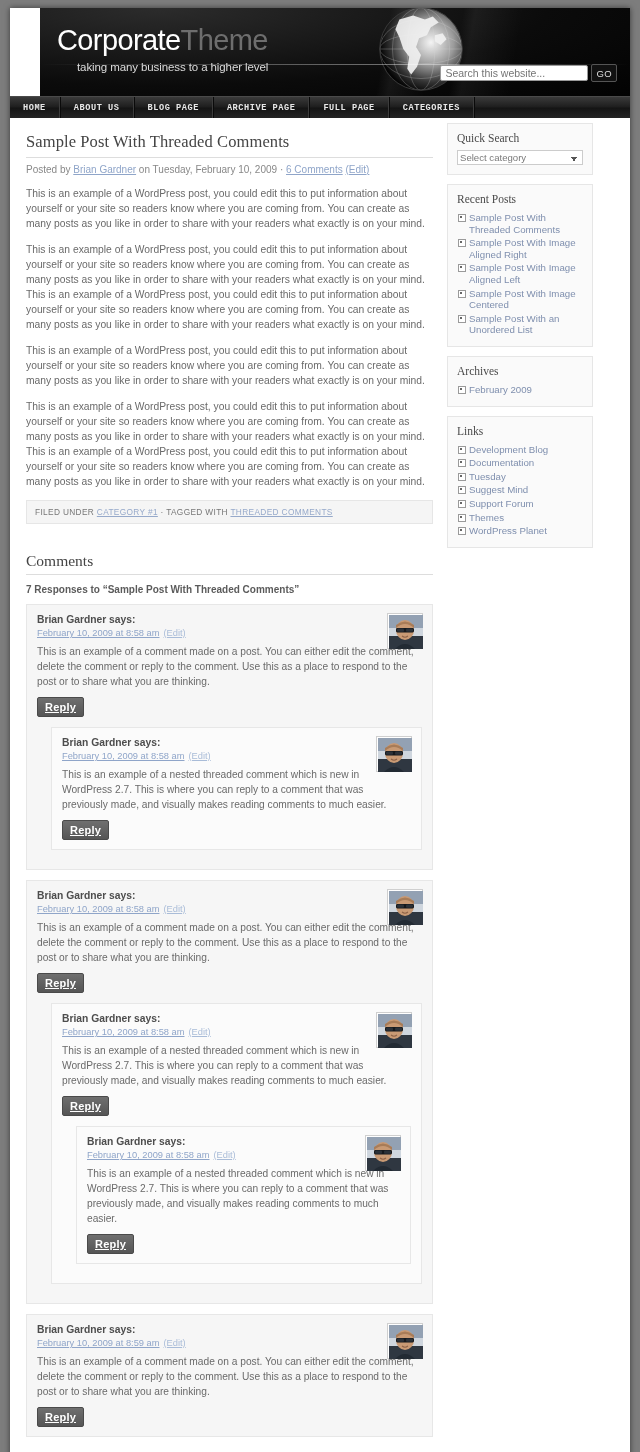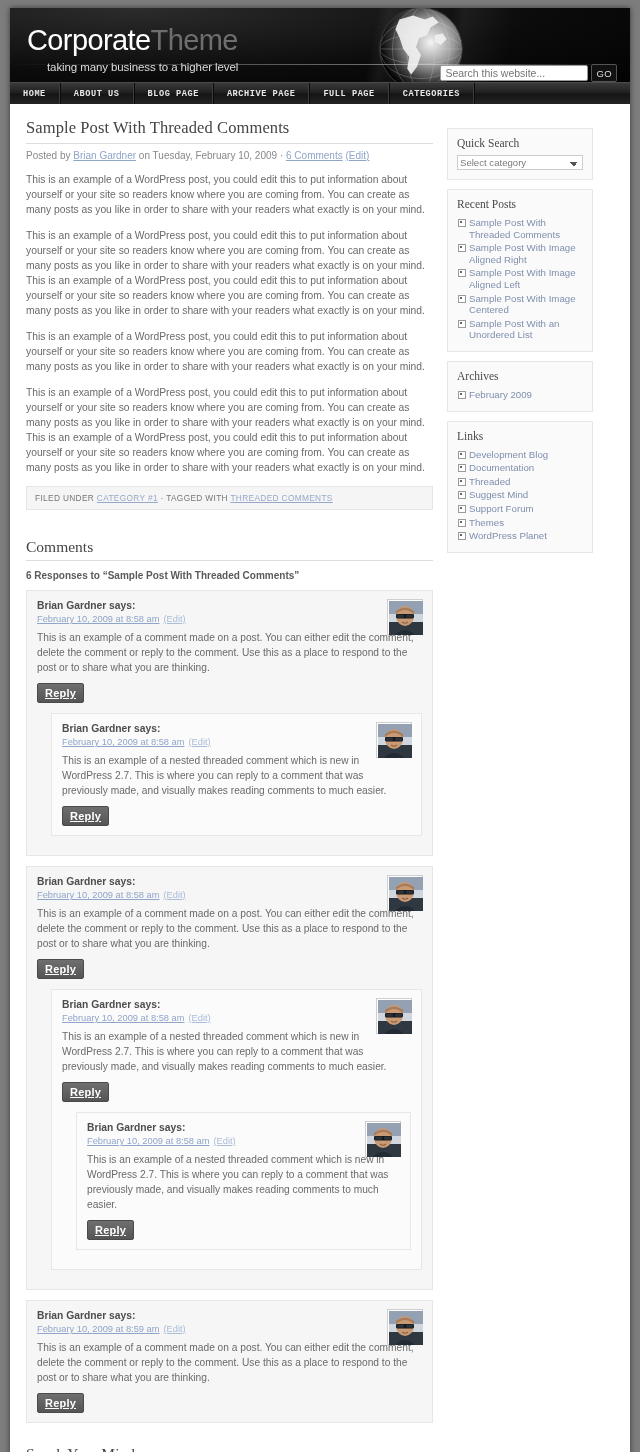"CorporateTheme" #header { height: 74px -> 88px; margin-left: none -> 30px }
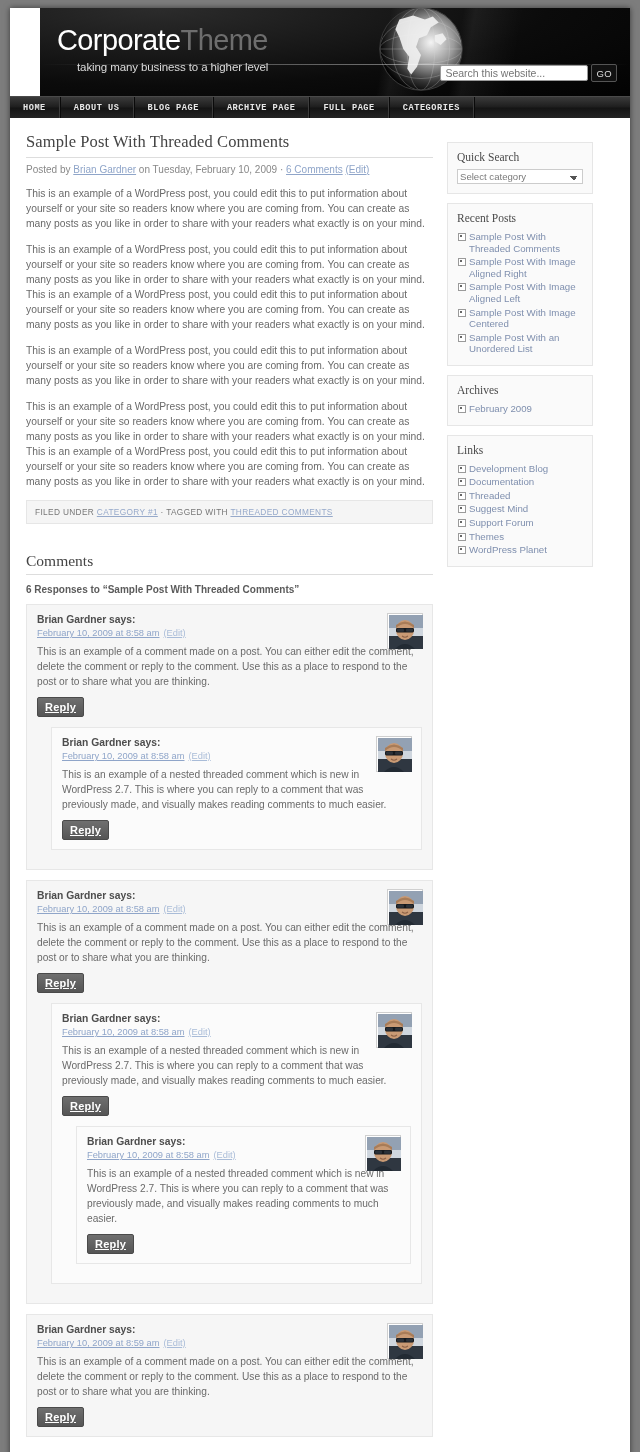"Quick Search" #sidebar { padding: 24px 10px 0 0 -> 5px 10px 0 0 }
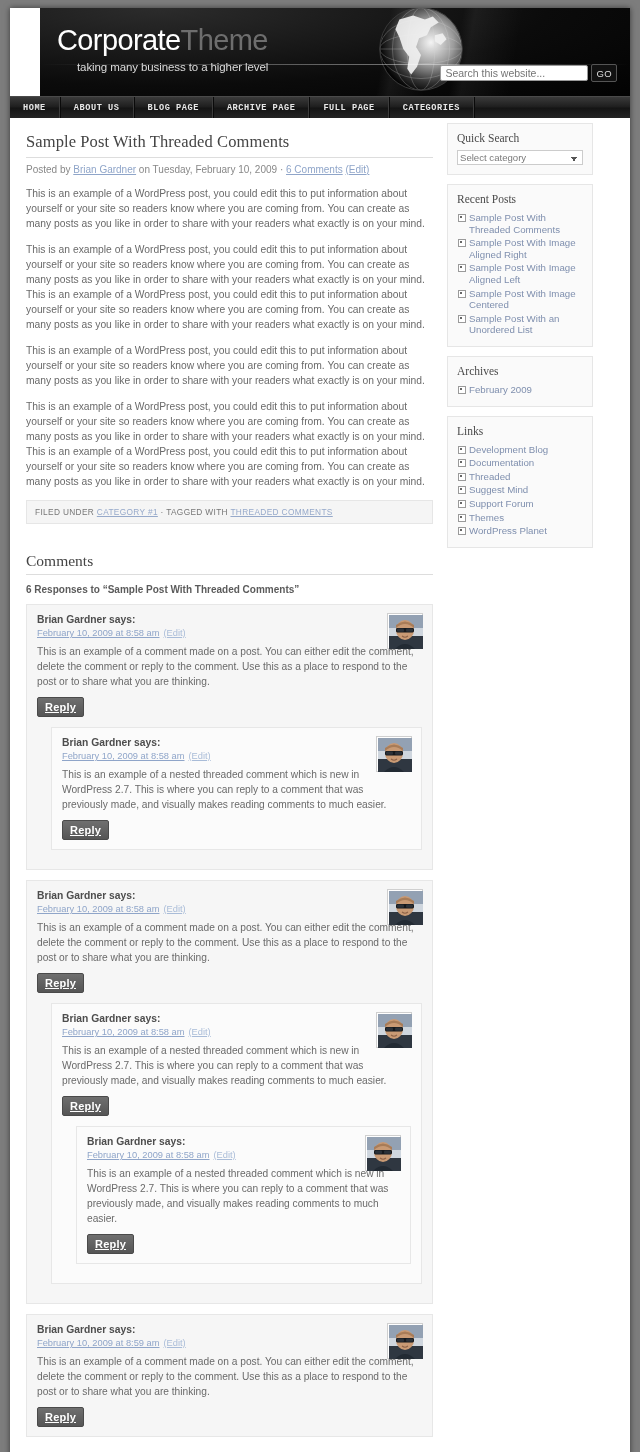"Threaded" li { text: Threaded -> Tuesday }
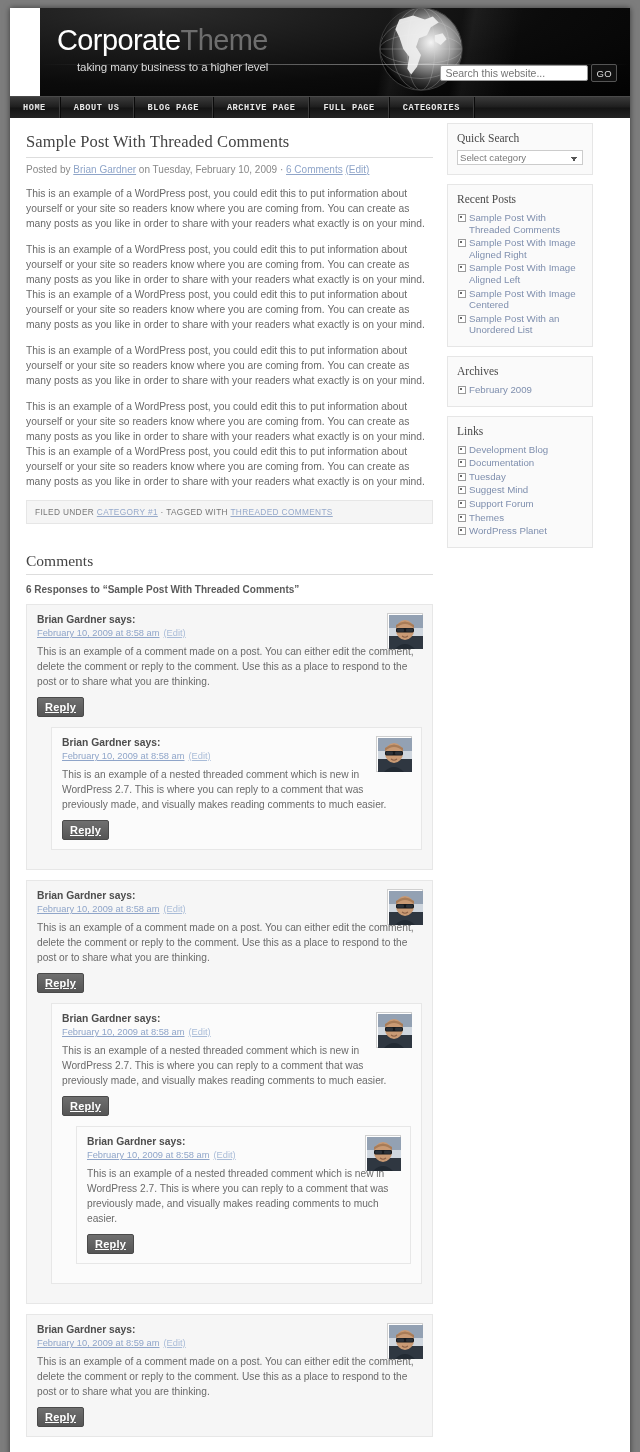"6 Responses to “Sample Post" div.resp-count { text: 6 -> 7 }
